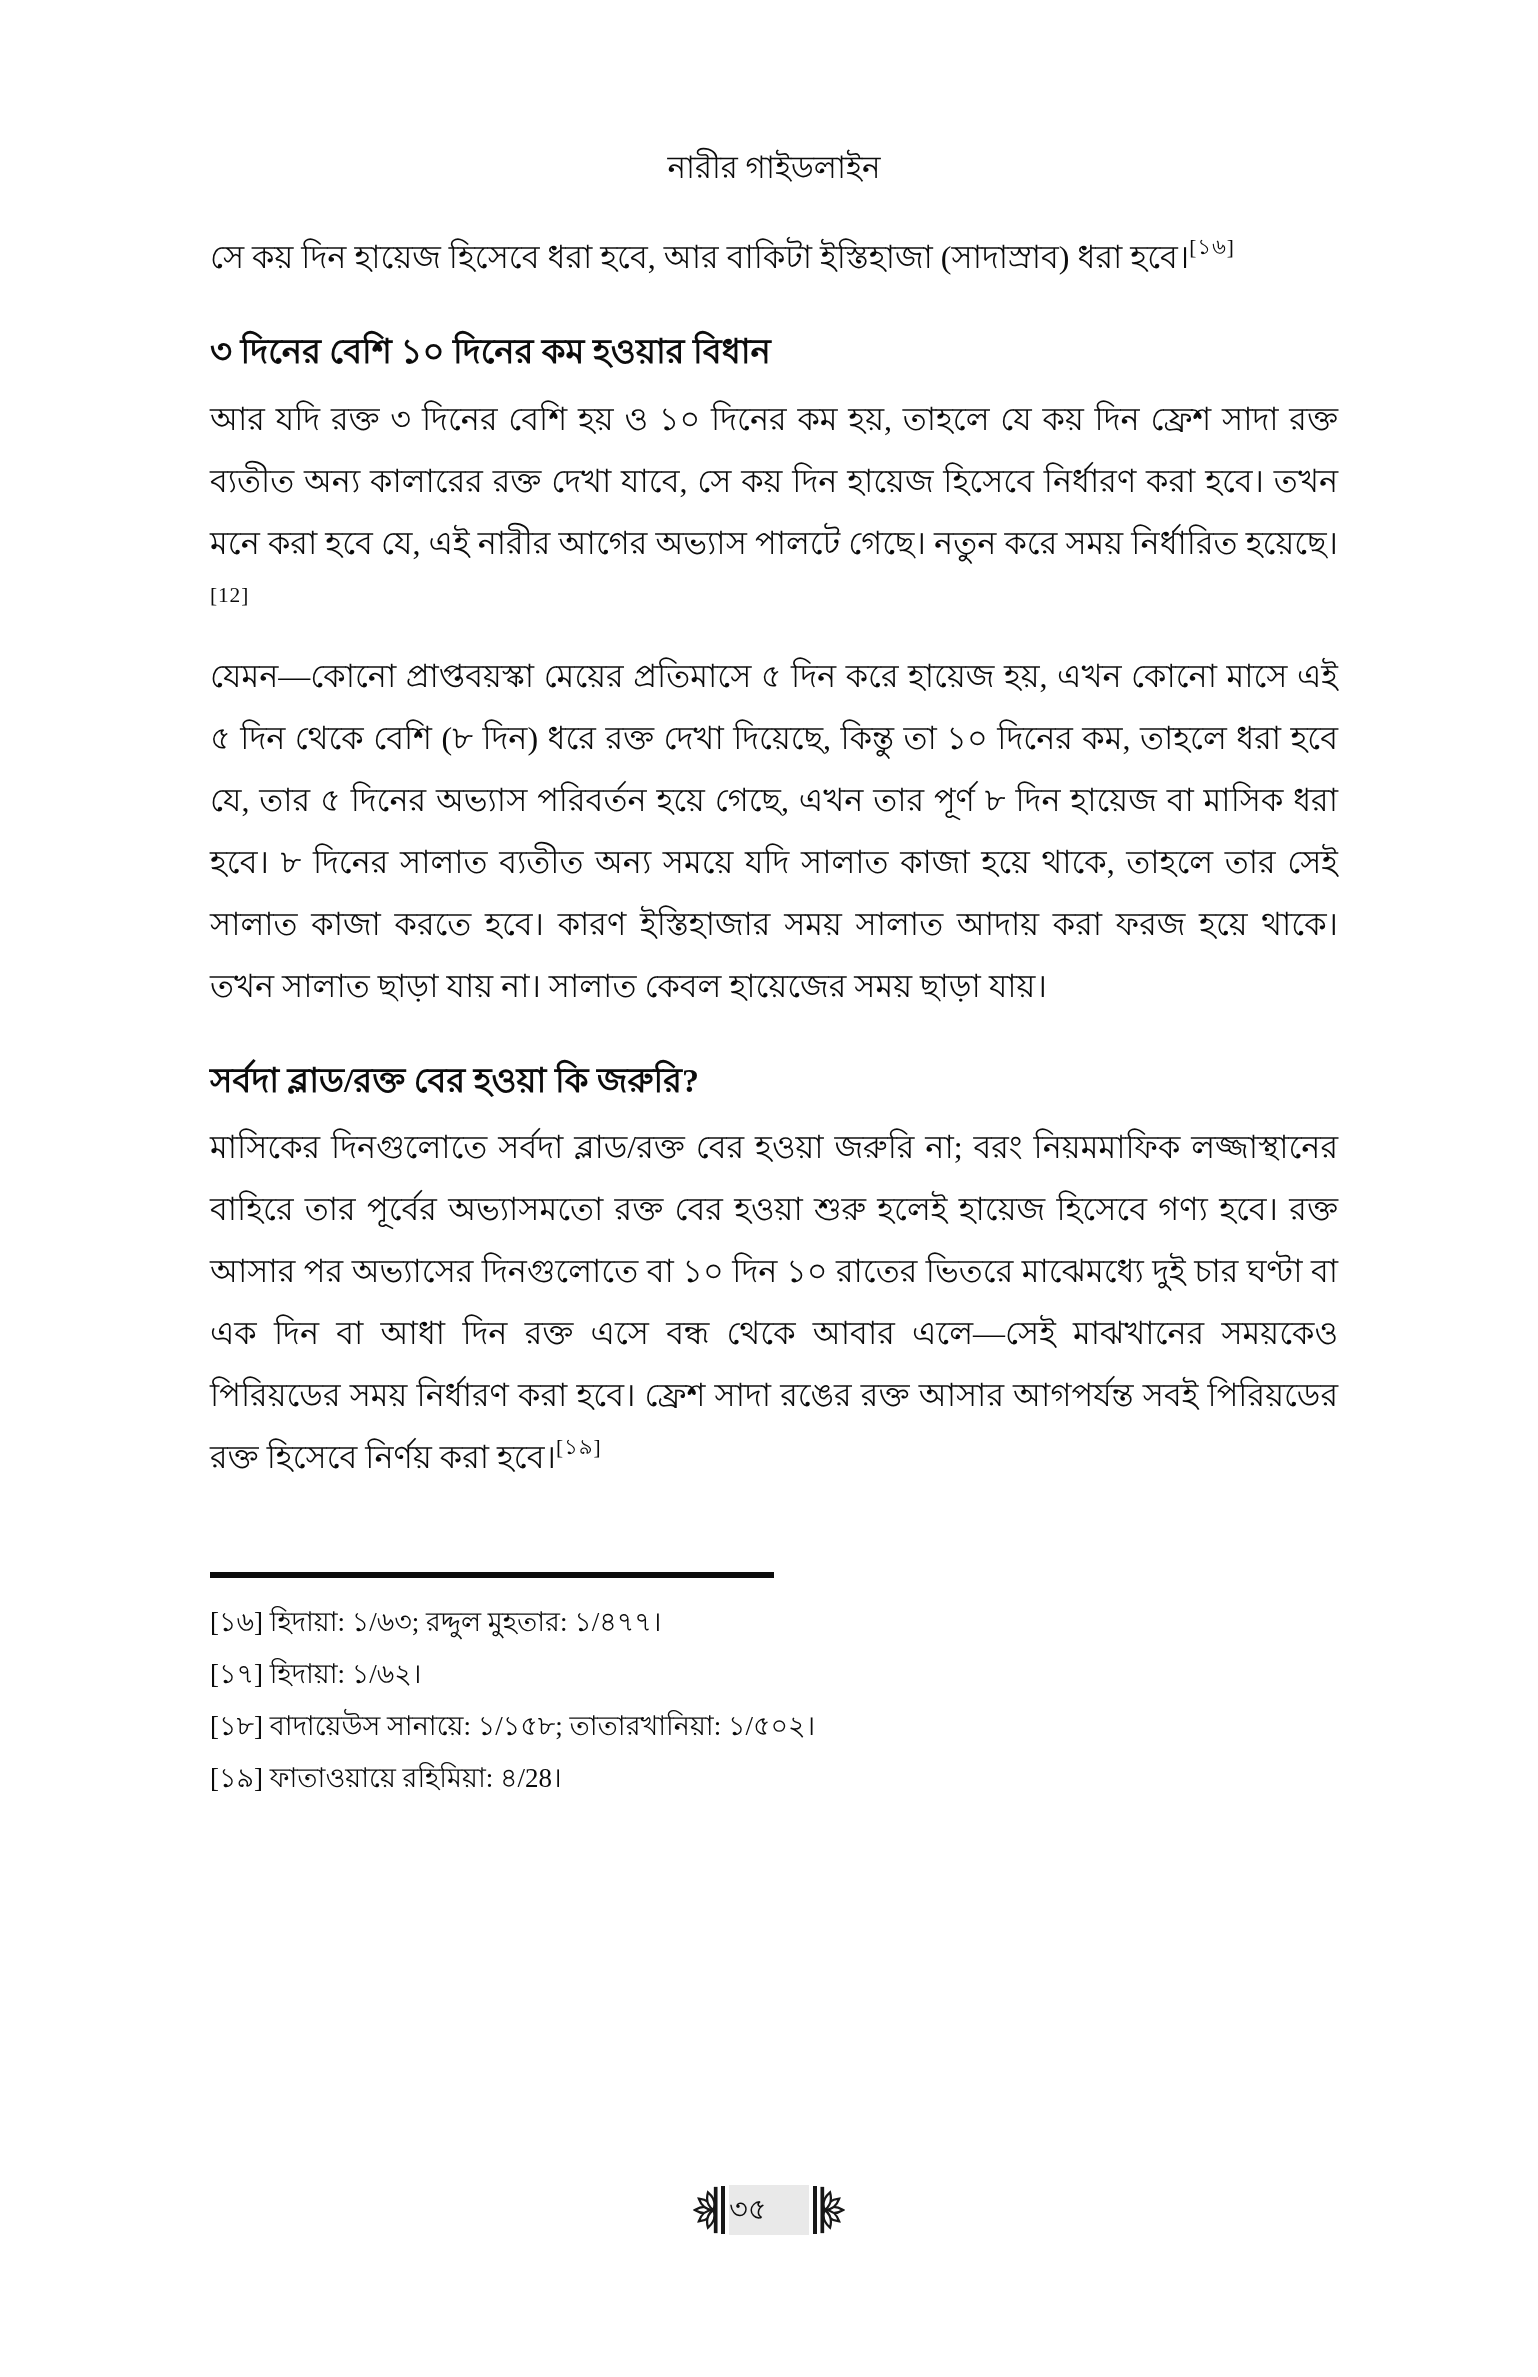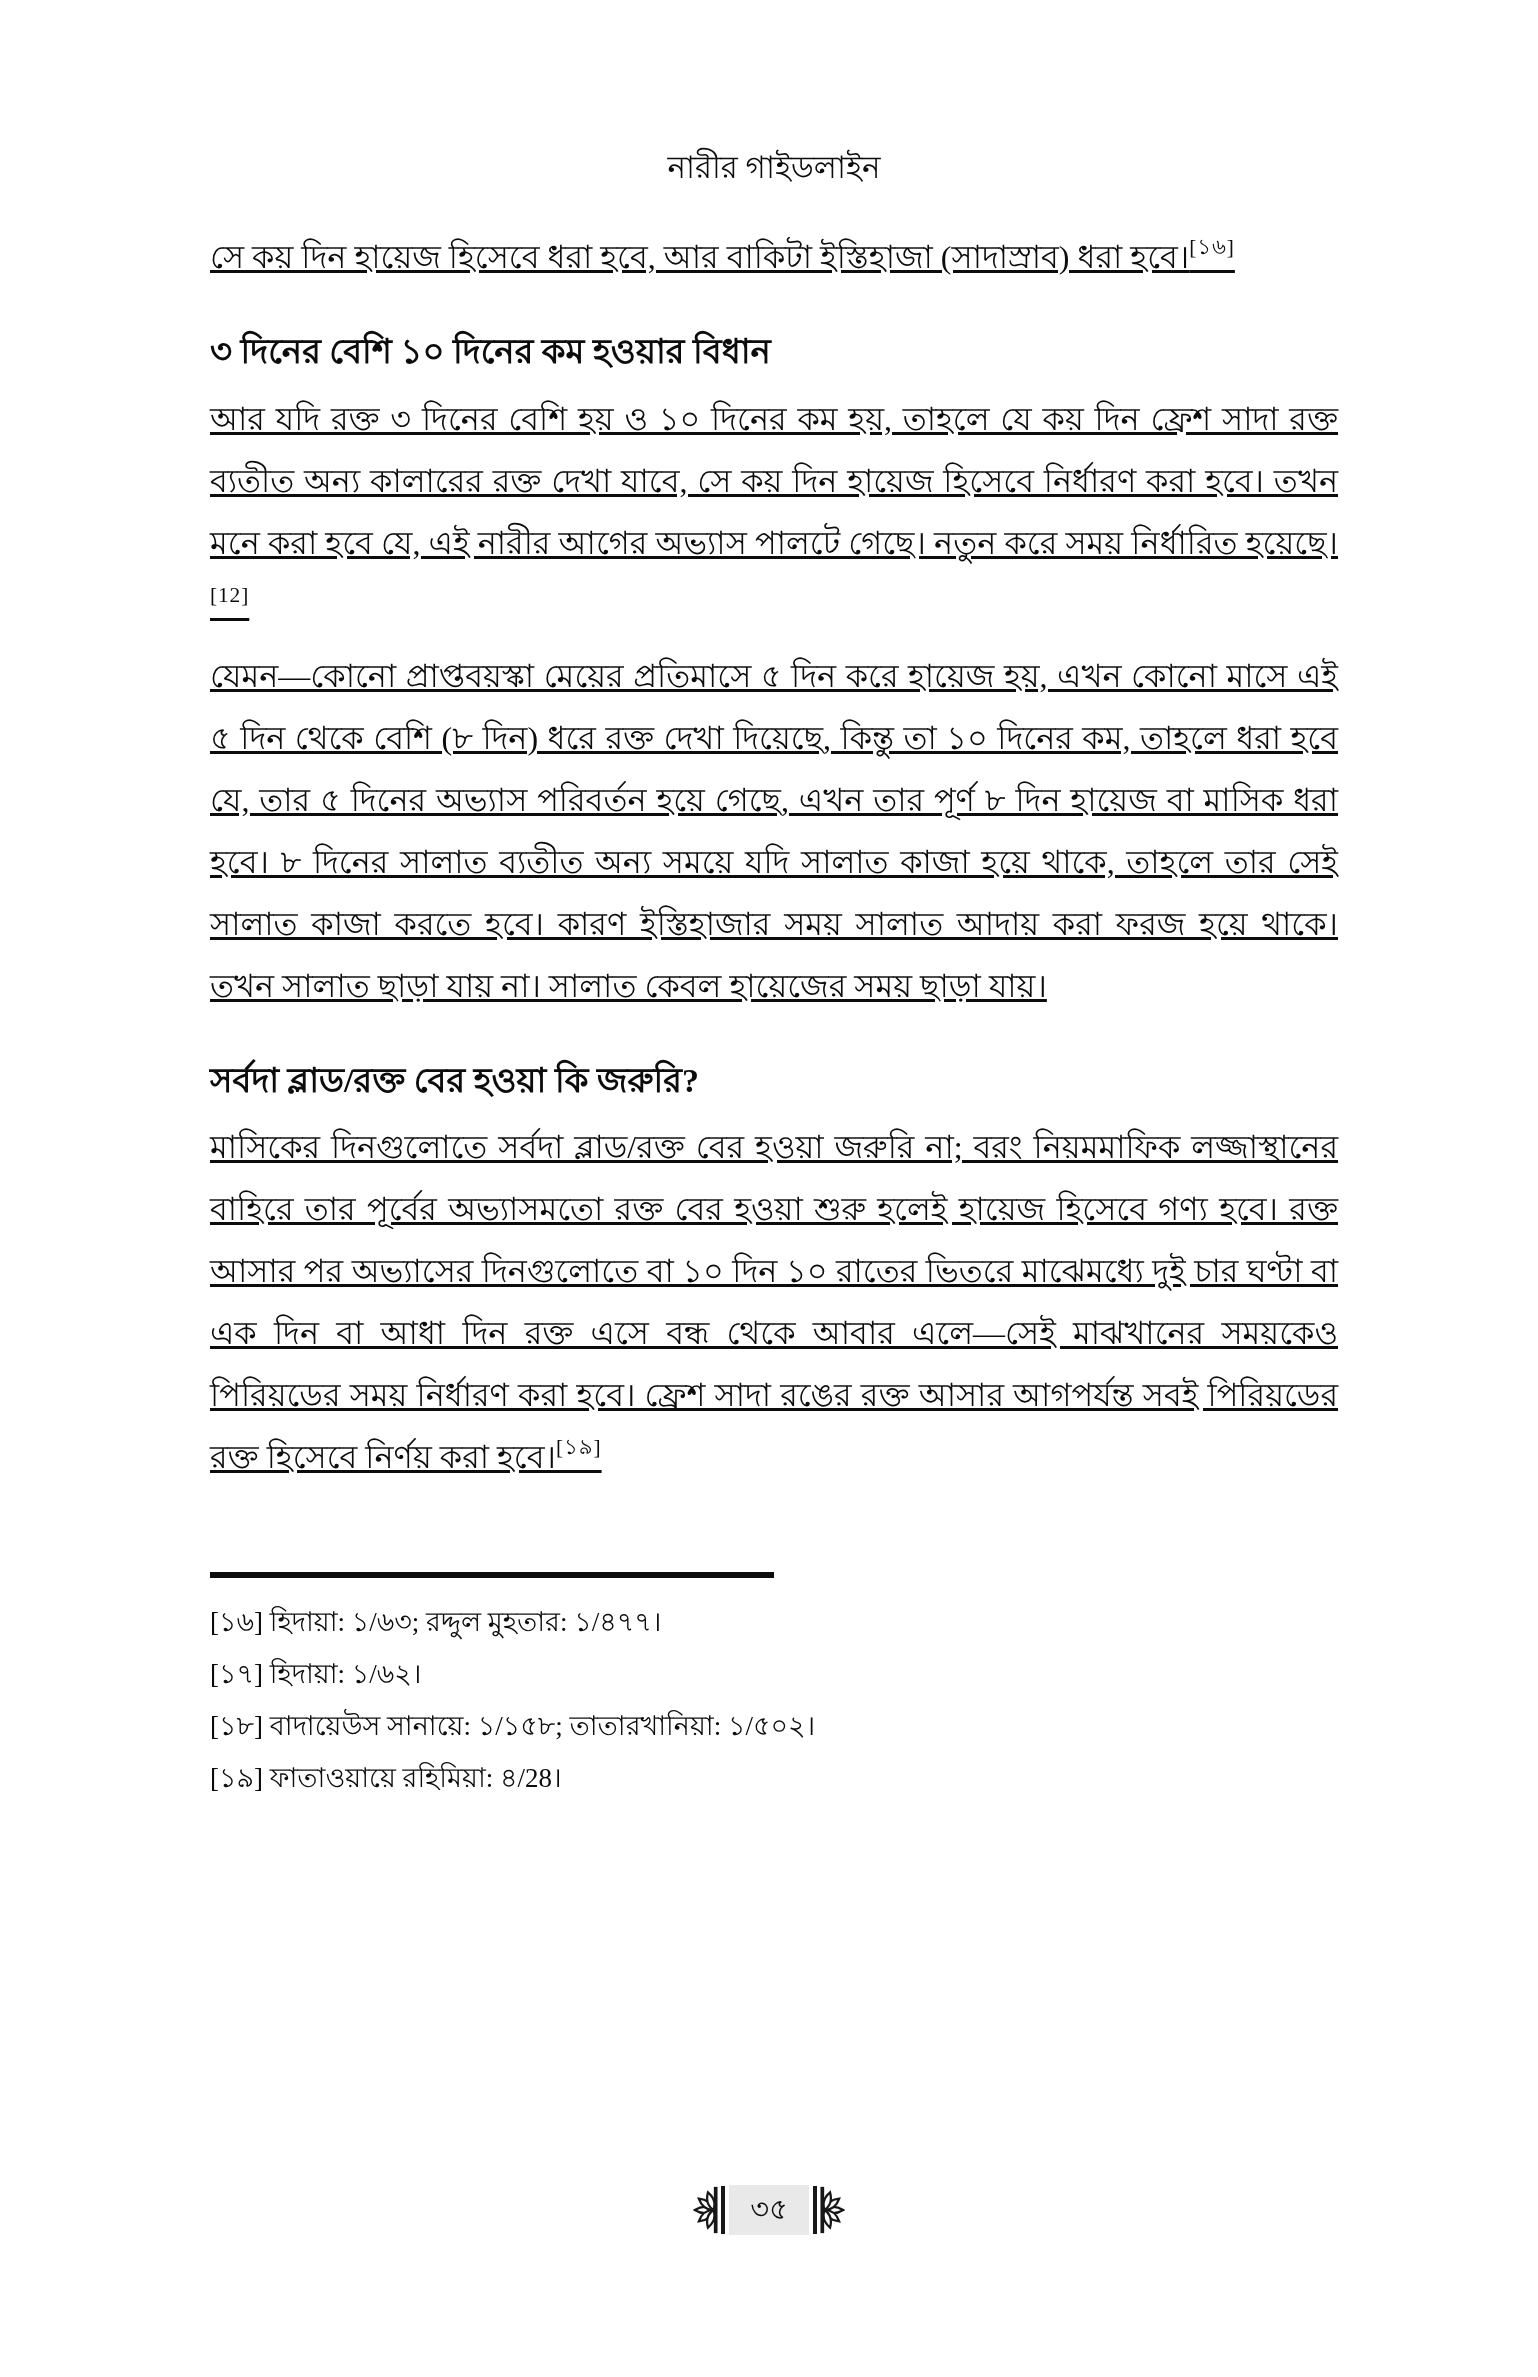"সে কয় দিন হায়েজ হিসেবে" .body-text p.para { text-decoration: underline -> none }
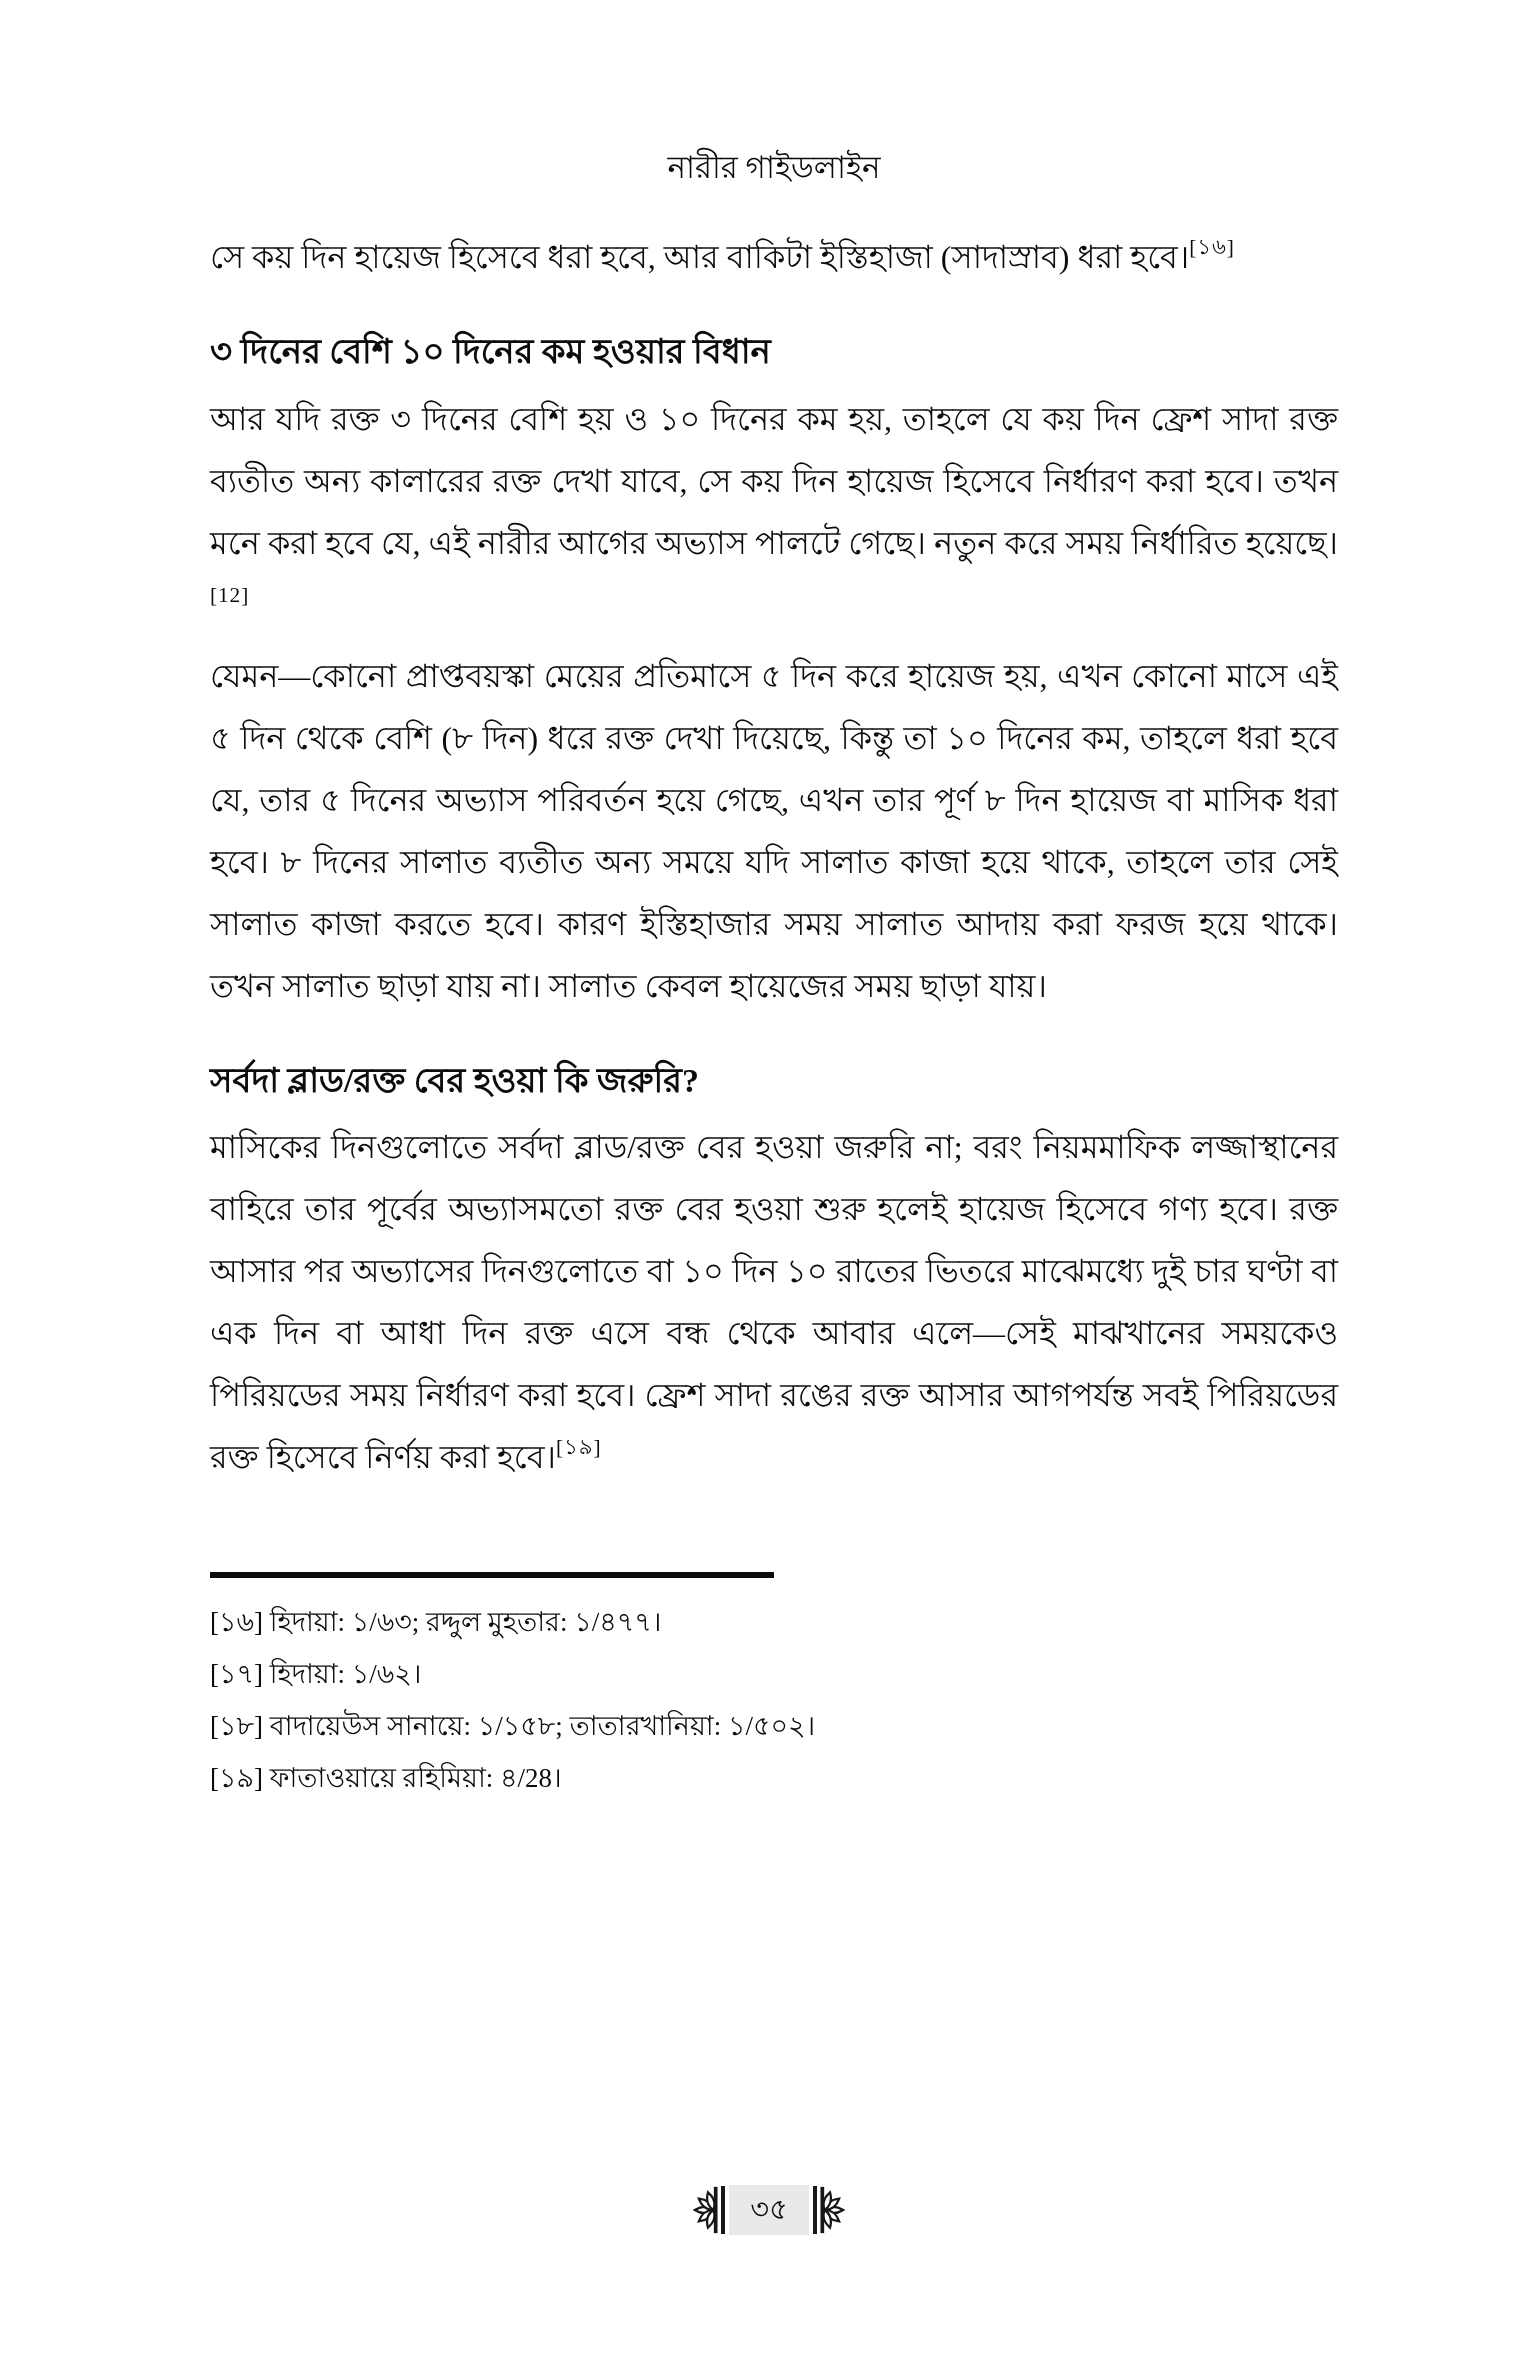"৩৫" .num-box { justify-content: center -> none }
